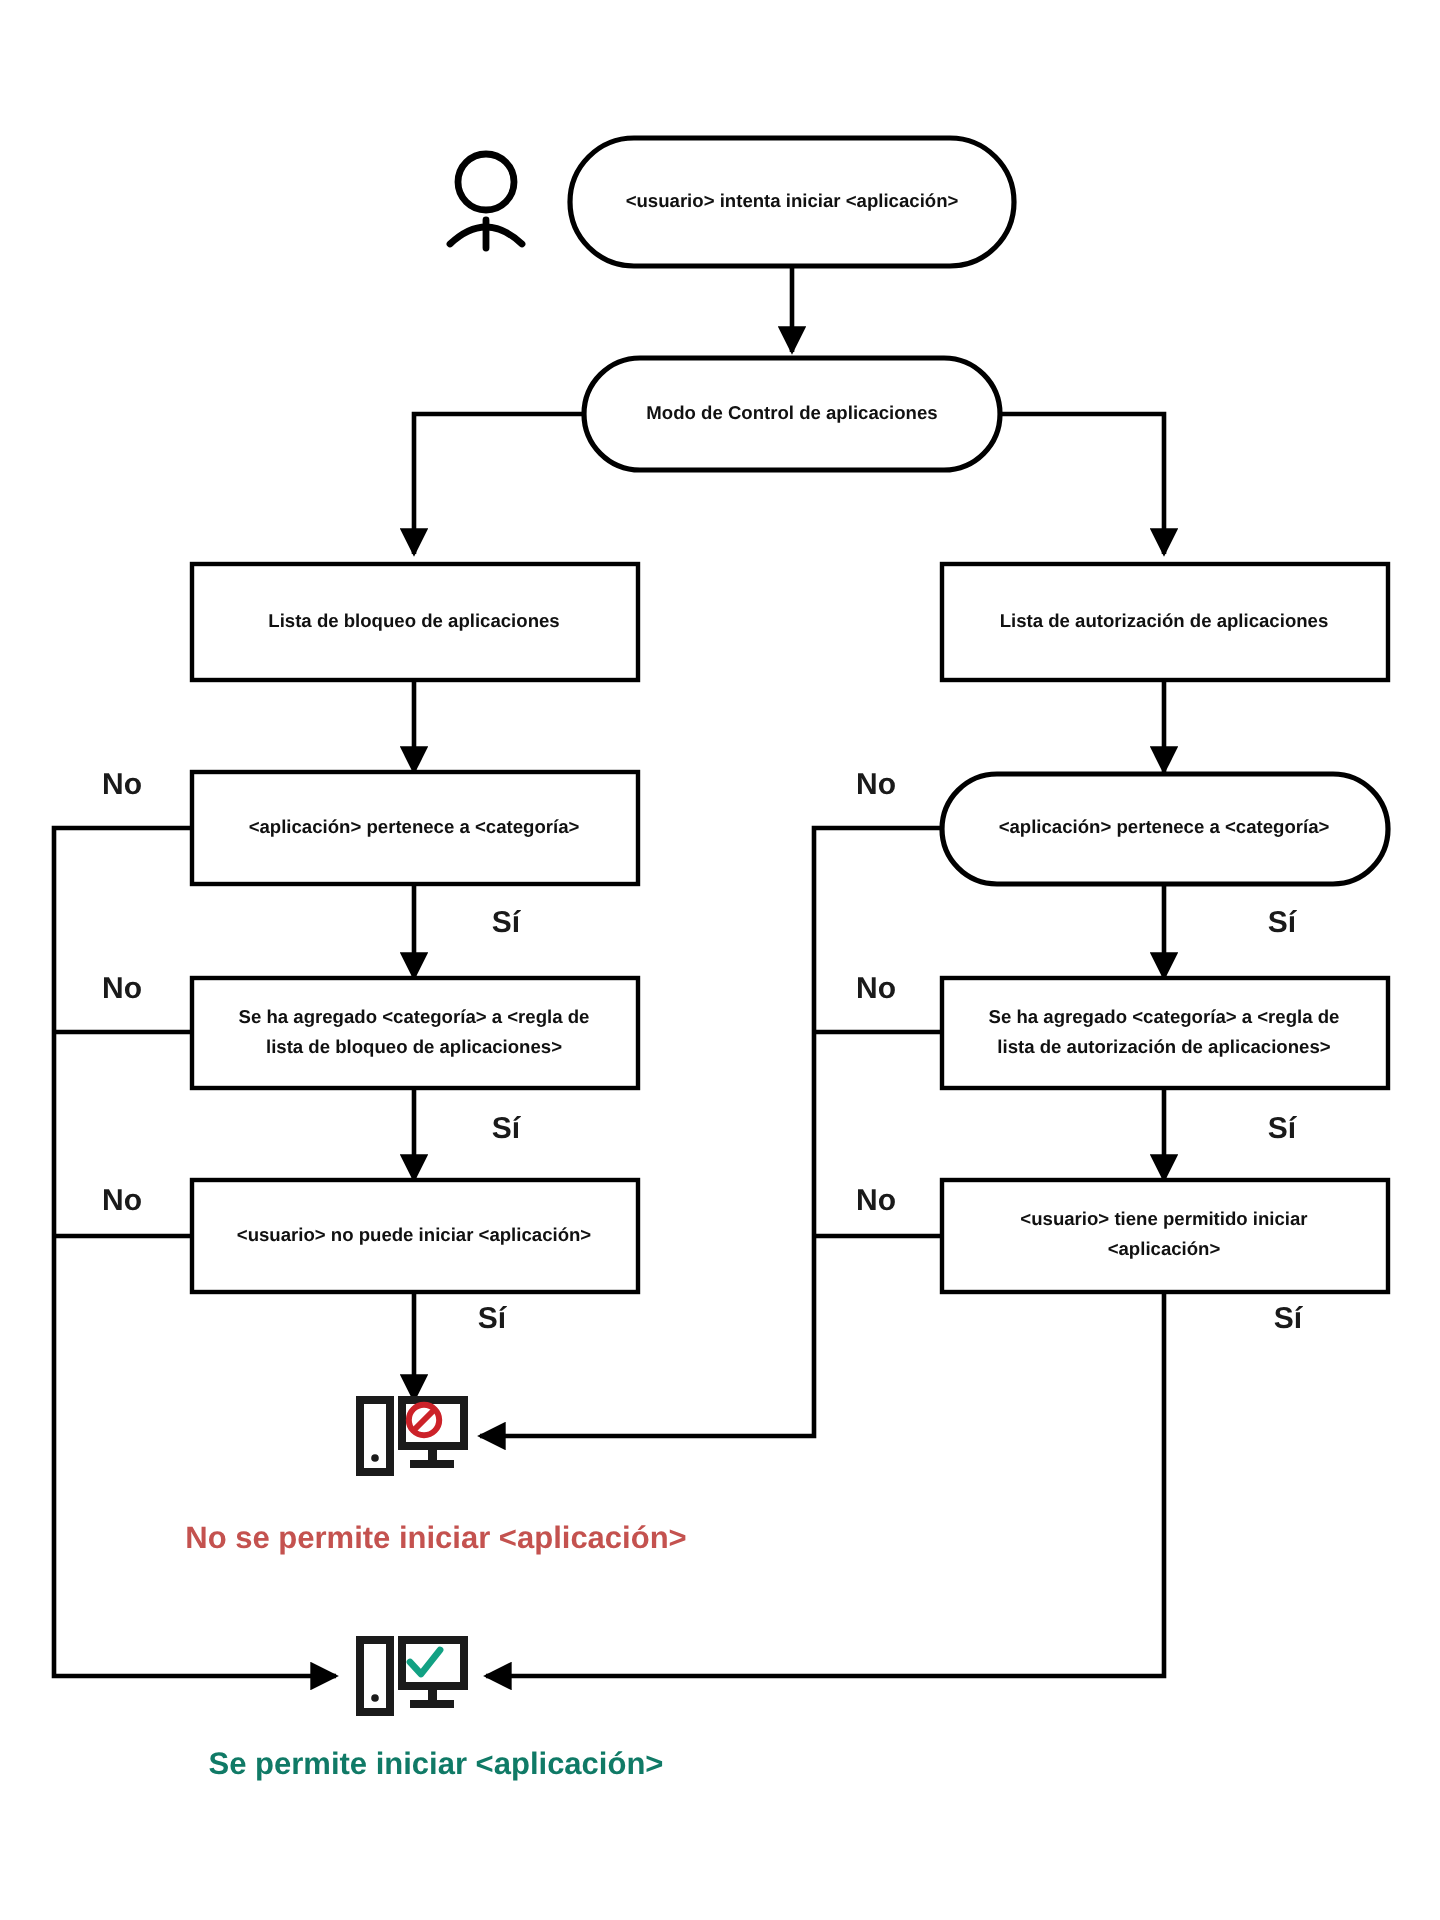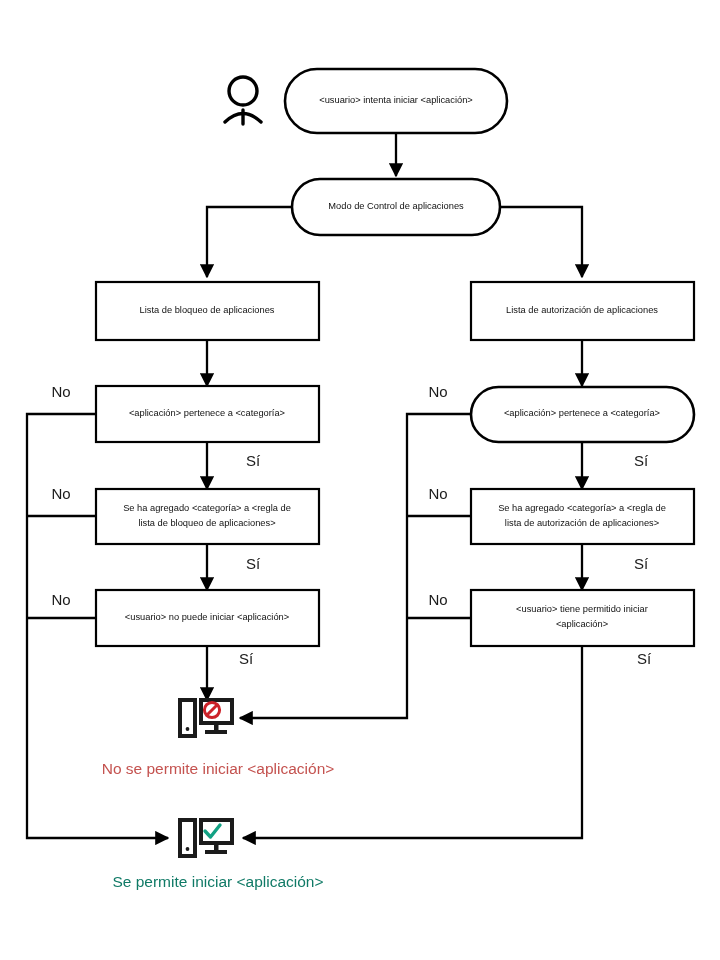"<usuario> intenta iniciar <aplicación>" #diagram-root { font-weight: none -> bold }
